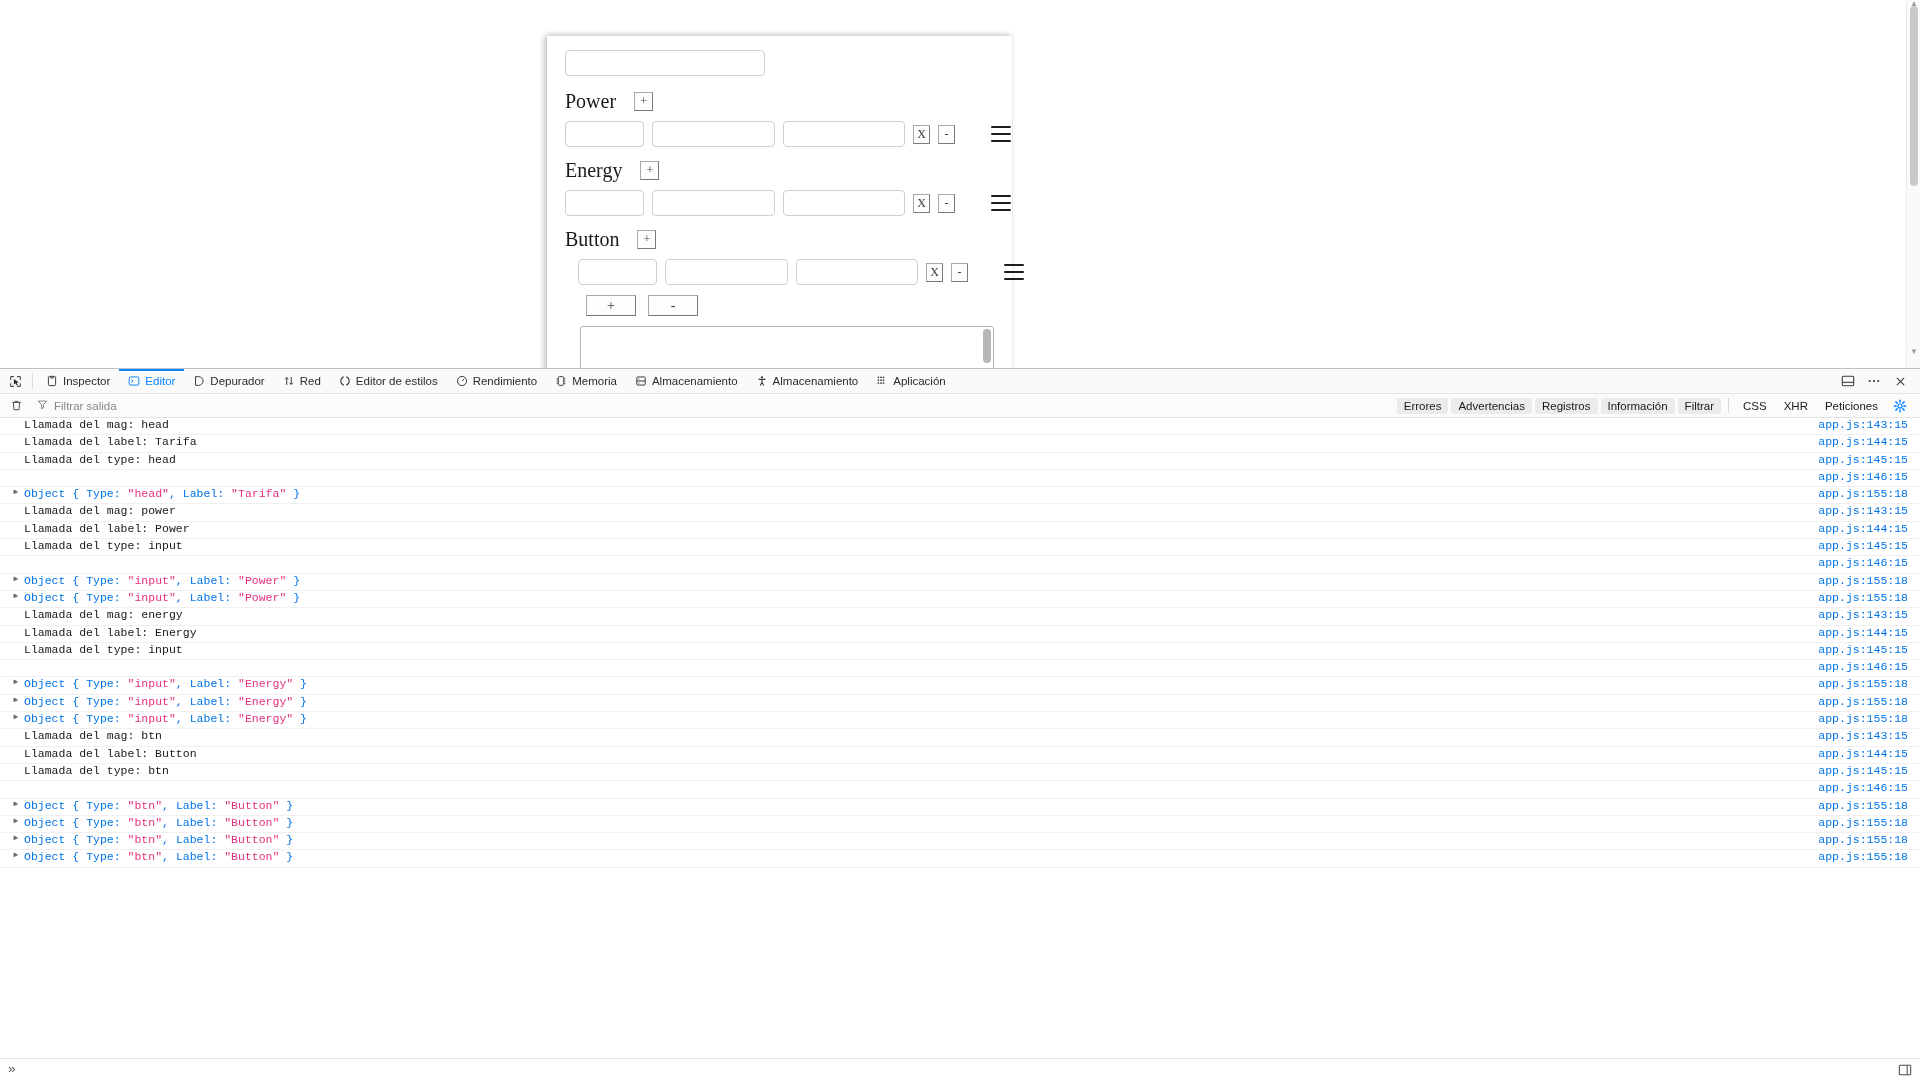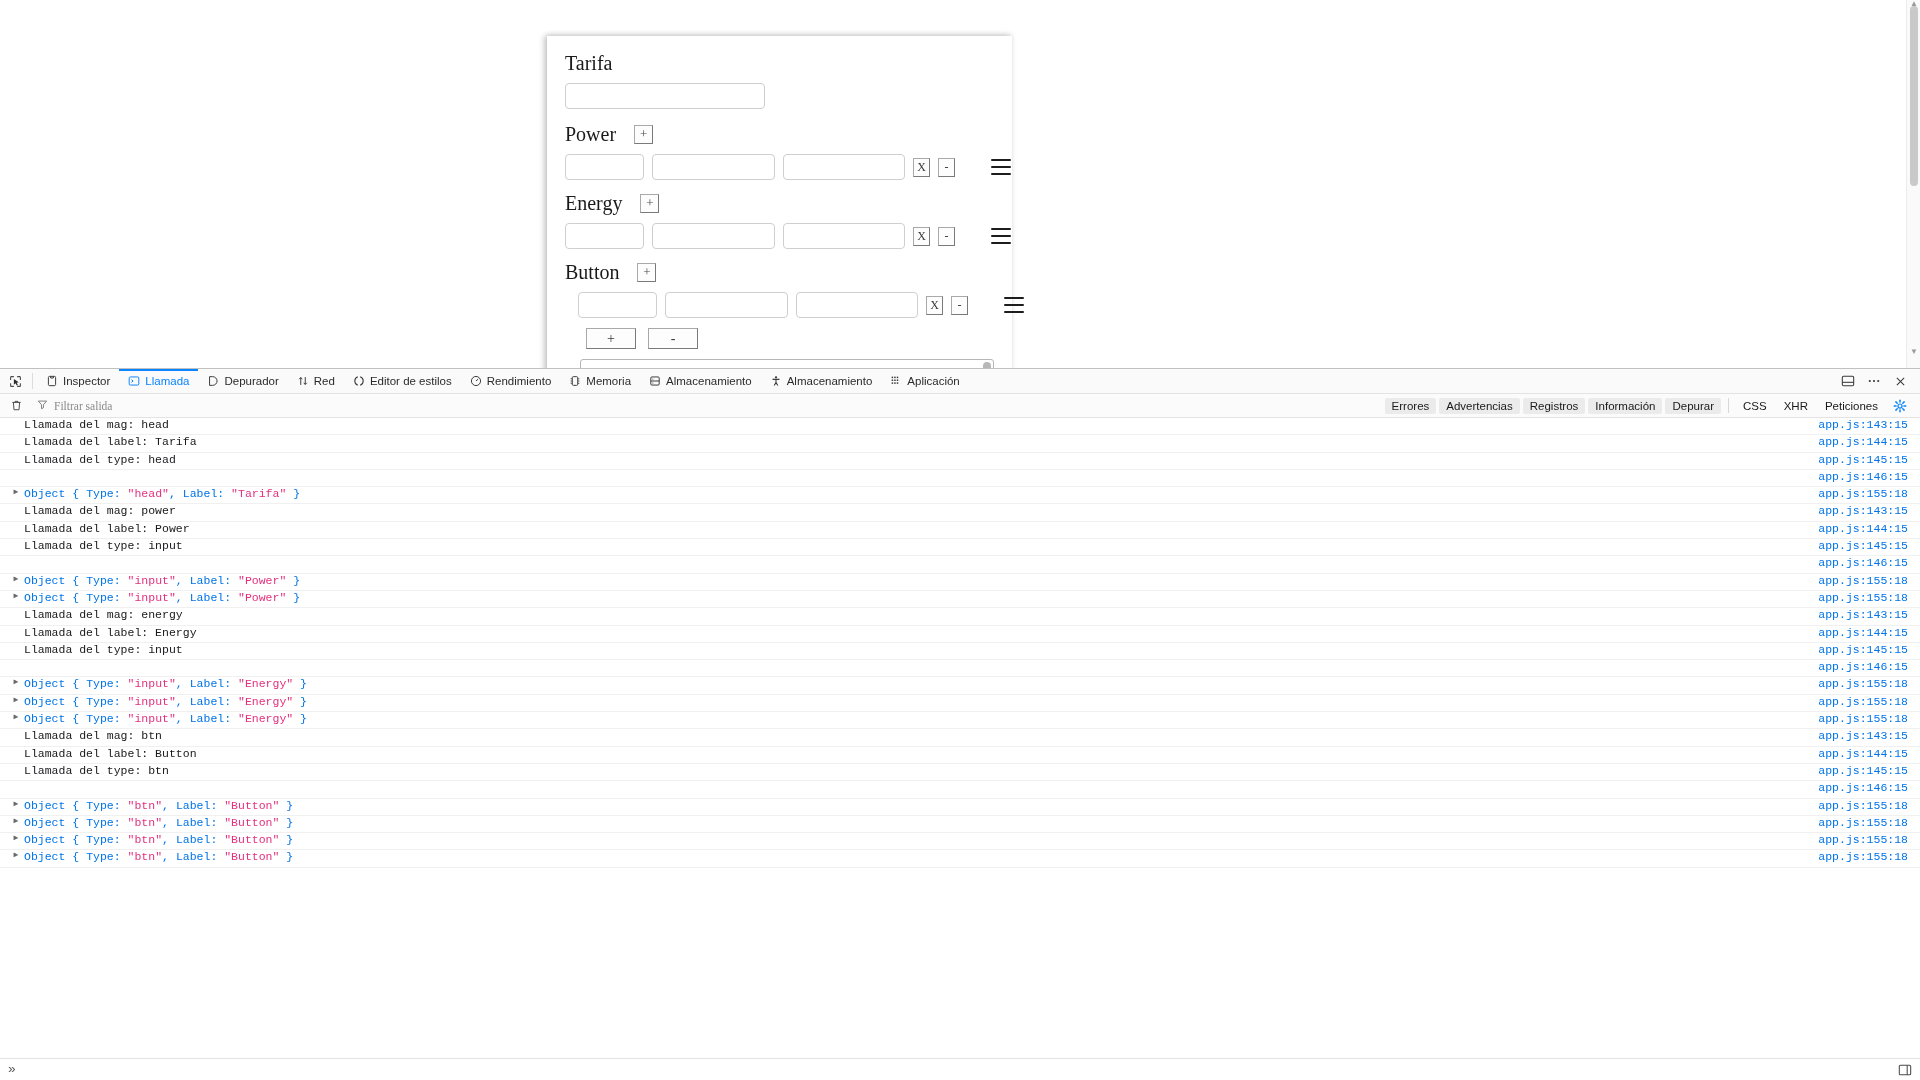"Tarifa" div.row-head { html: <div> <span>Tarifa</span> </div> -> none }
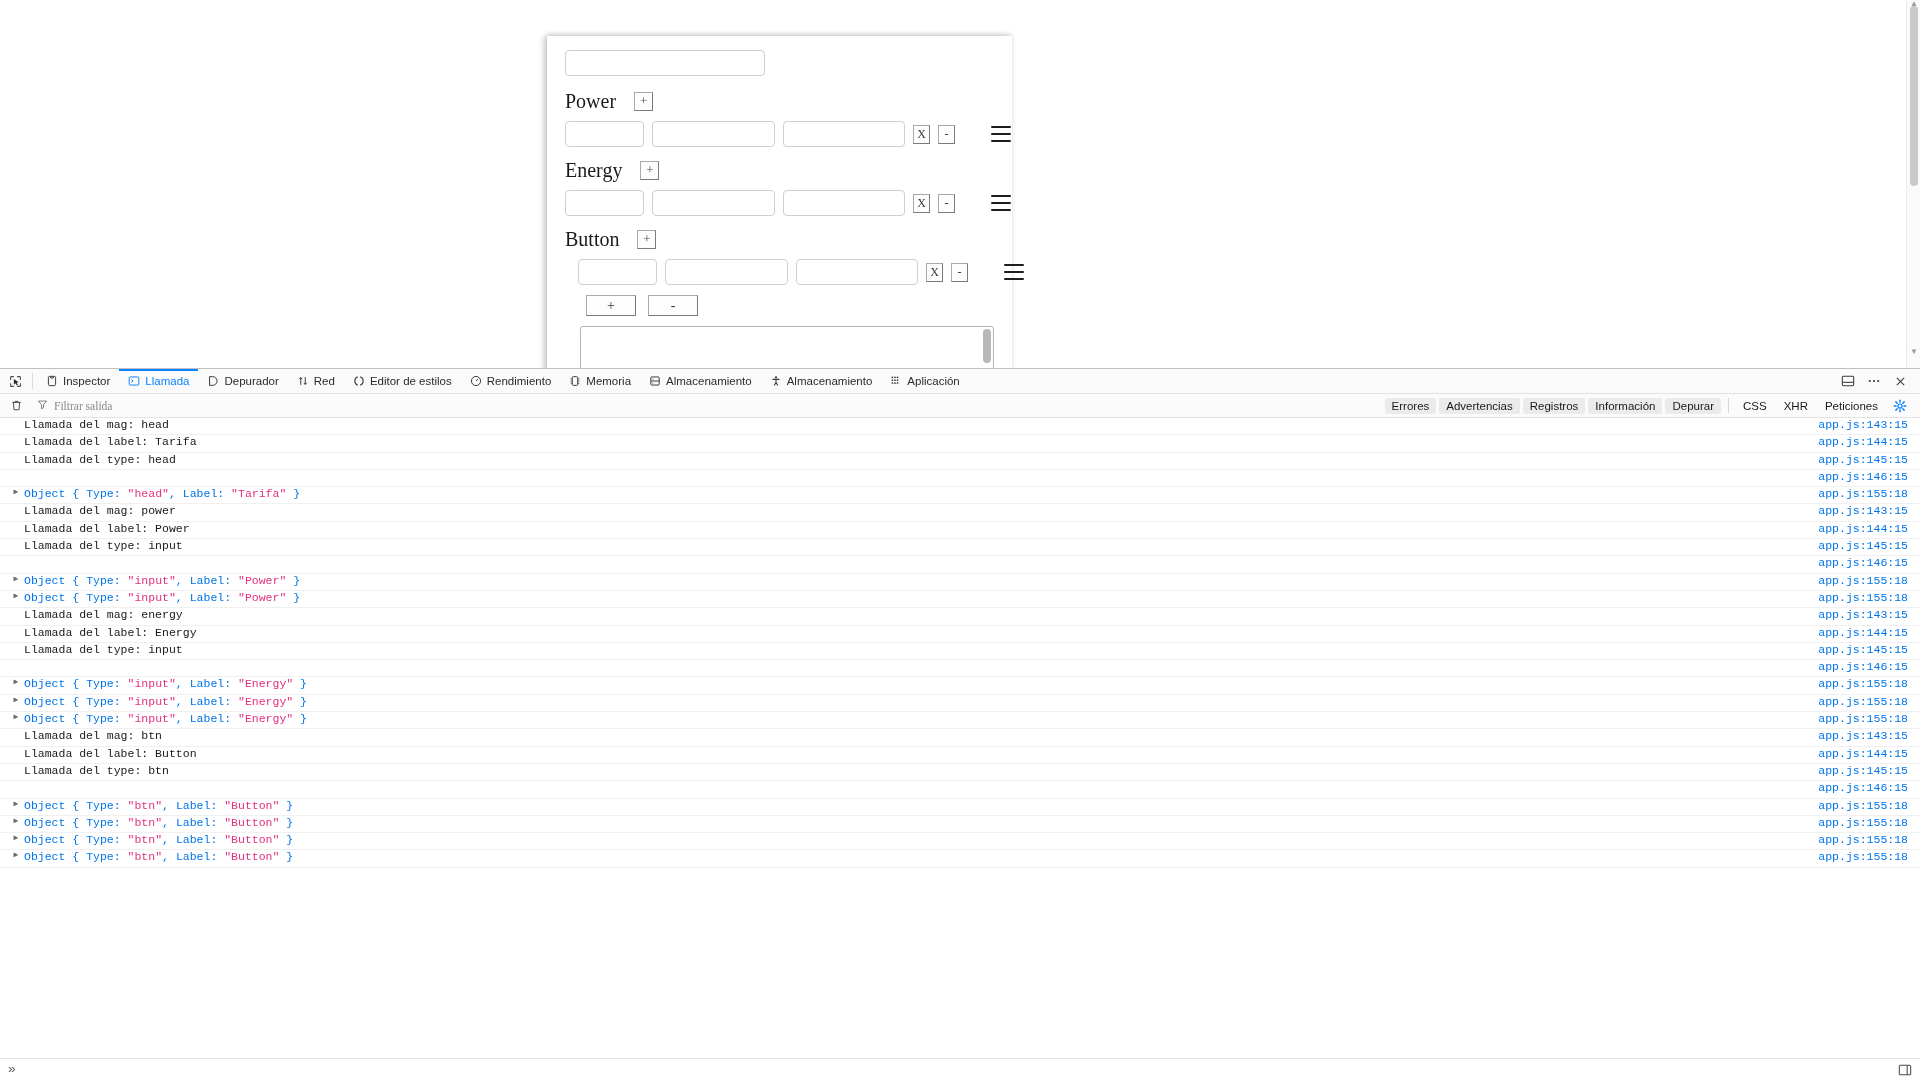"Llamada" span { text: Llamada -> Editor }
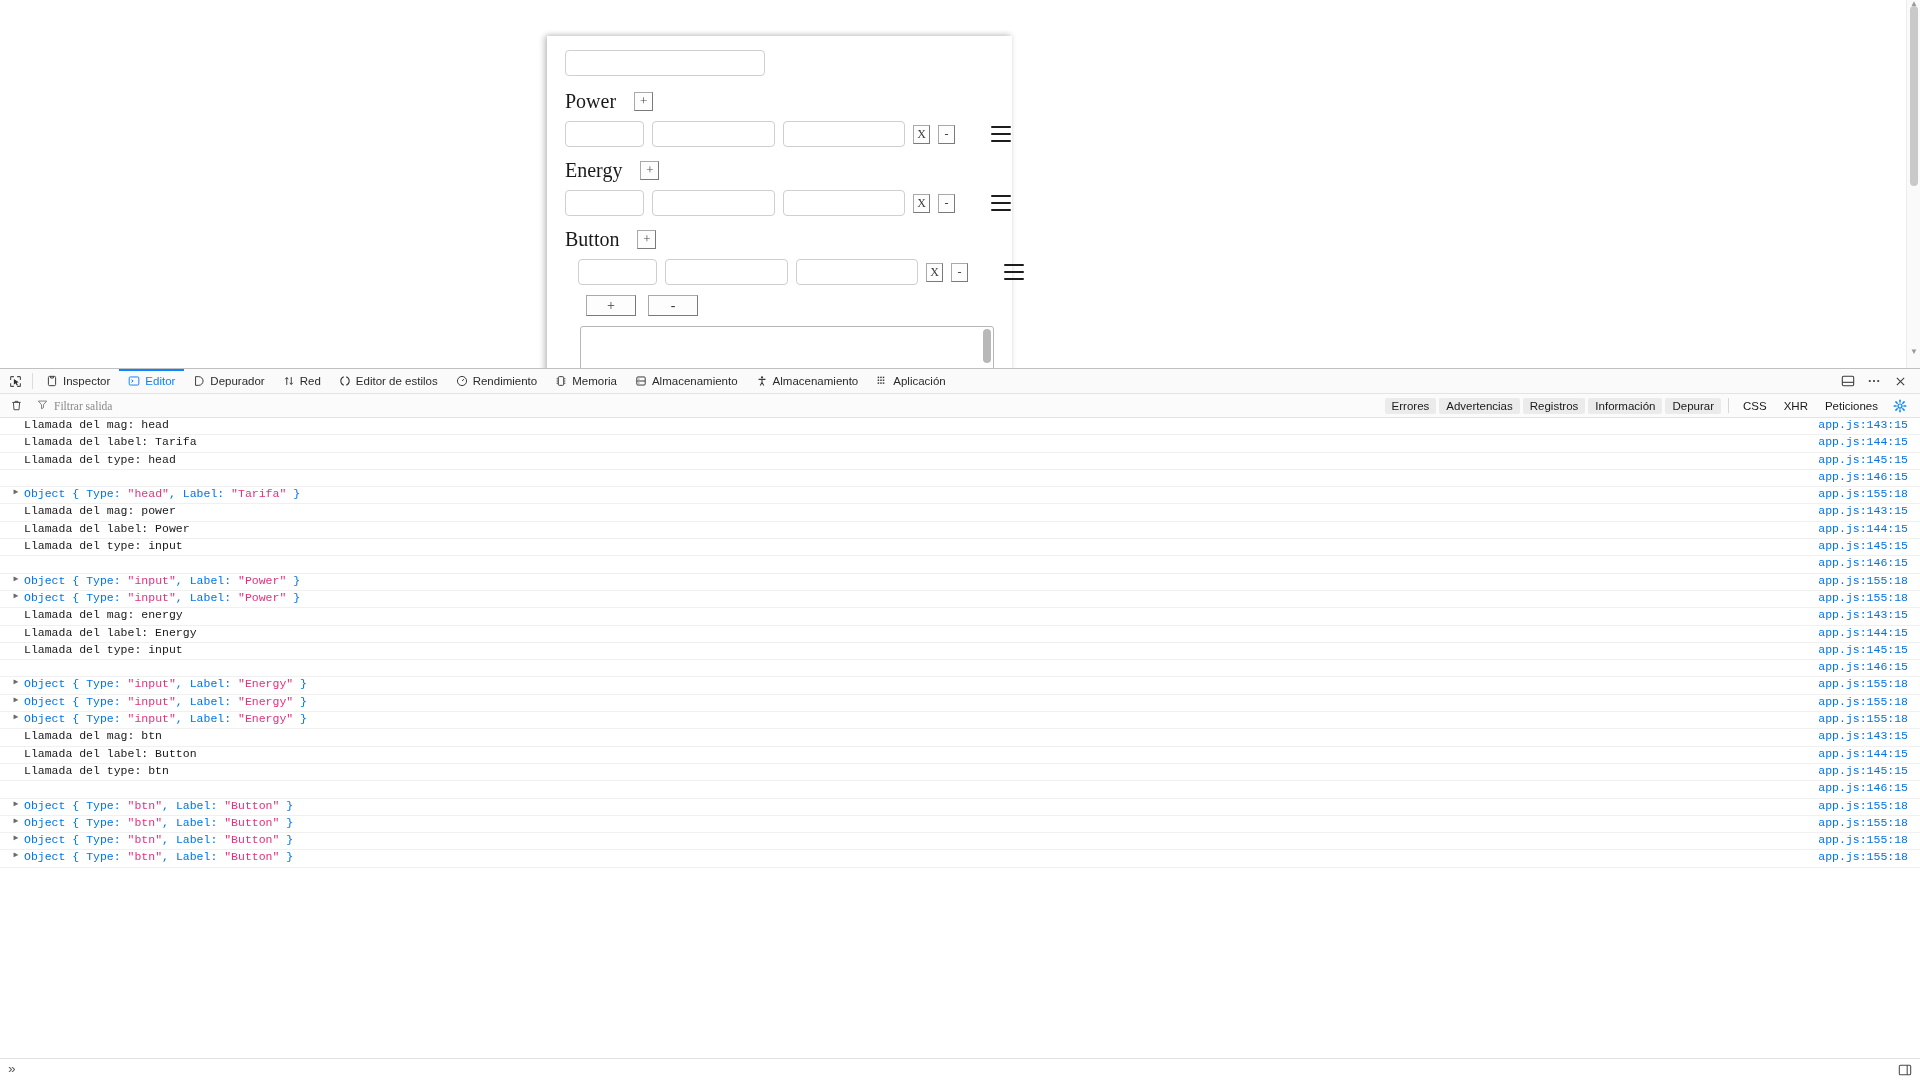"Filtrar salida" .filter-input { font-family: Liberation Serif, serif -> Liberation Sans, sans-serif }
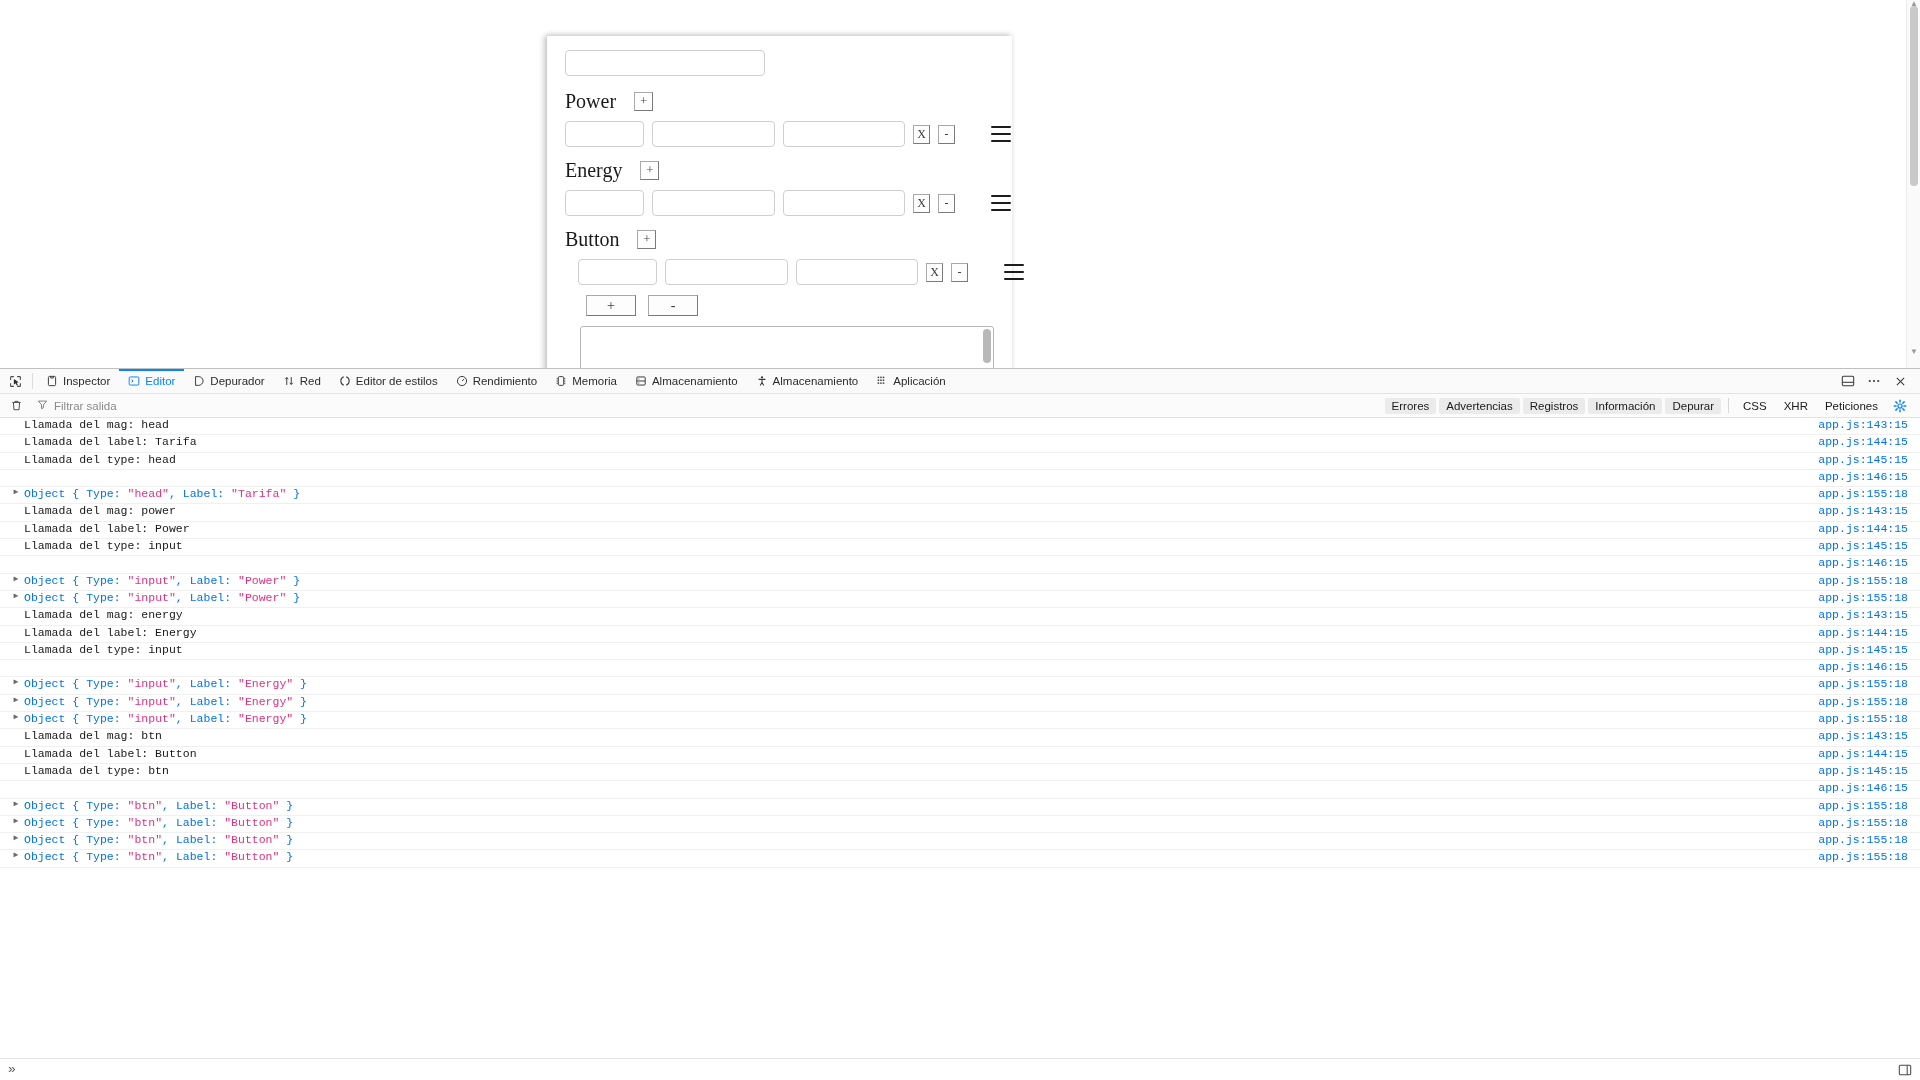"Depurar" span.fpill { text: Depurar -> Filtrar }
